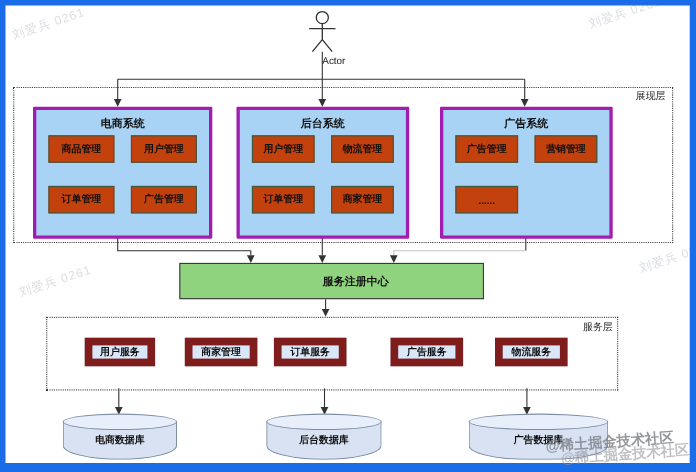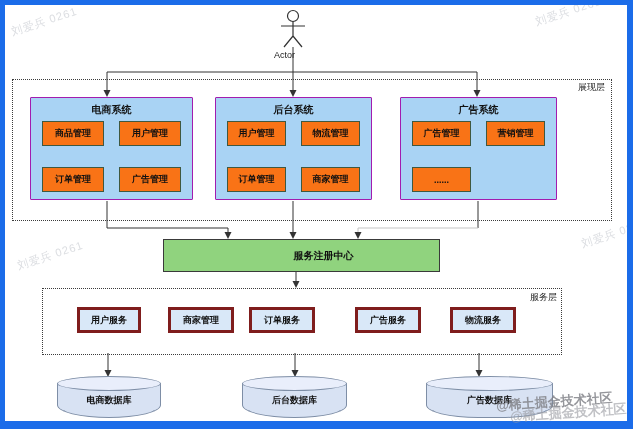"Actor" .actor-label { text-align: left -> right }
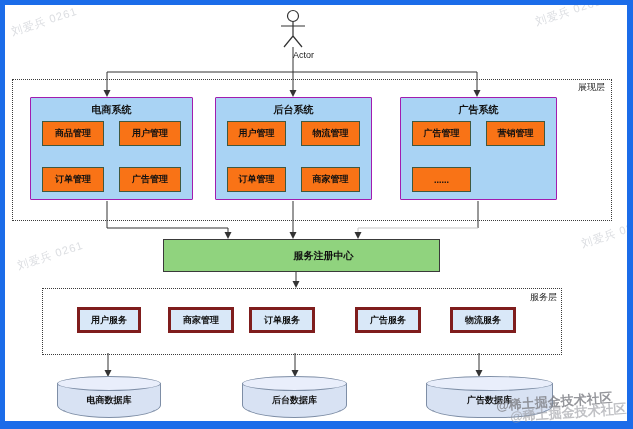"电商系统" .system-box { border: 1px solid #a21caf -> 3px solid #a21caf; height: 103px -> 120px }
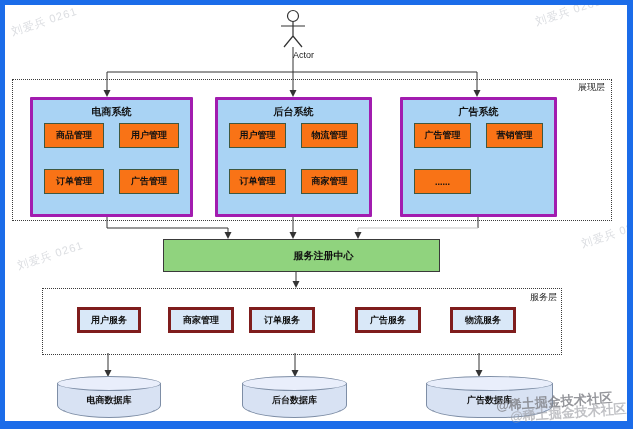"商品管理" .module { background: #f97316 -> #c2410c }
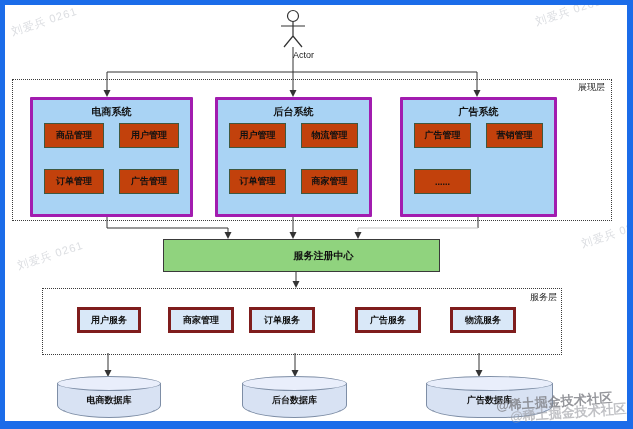"用户服务" .service-box { border: 3px solid #7f1d1d -> 7px solid #7f1d1d }
